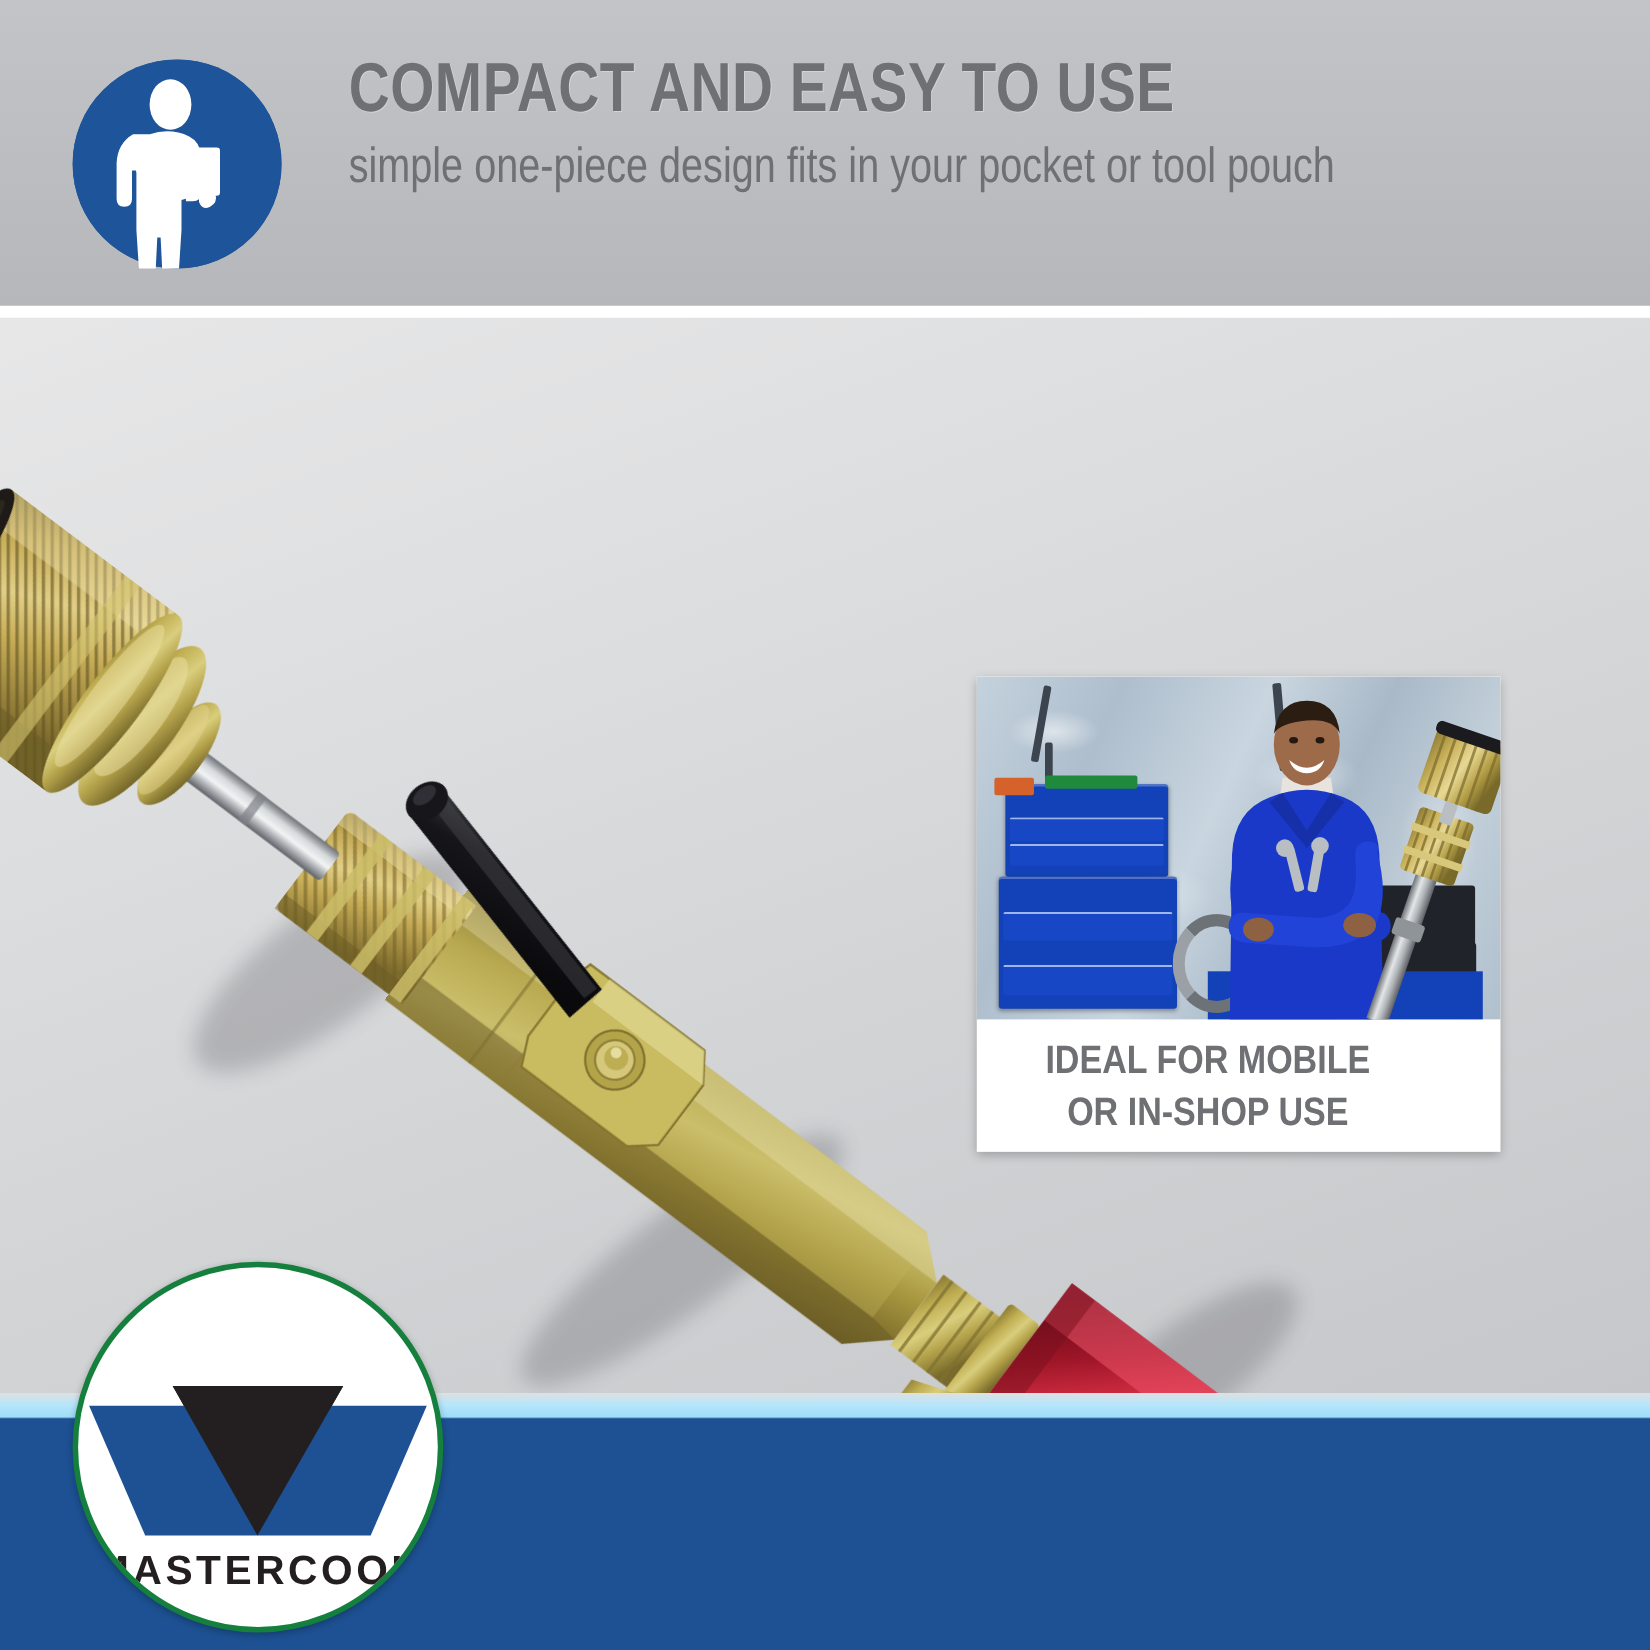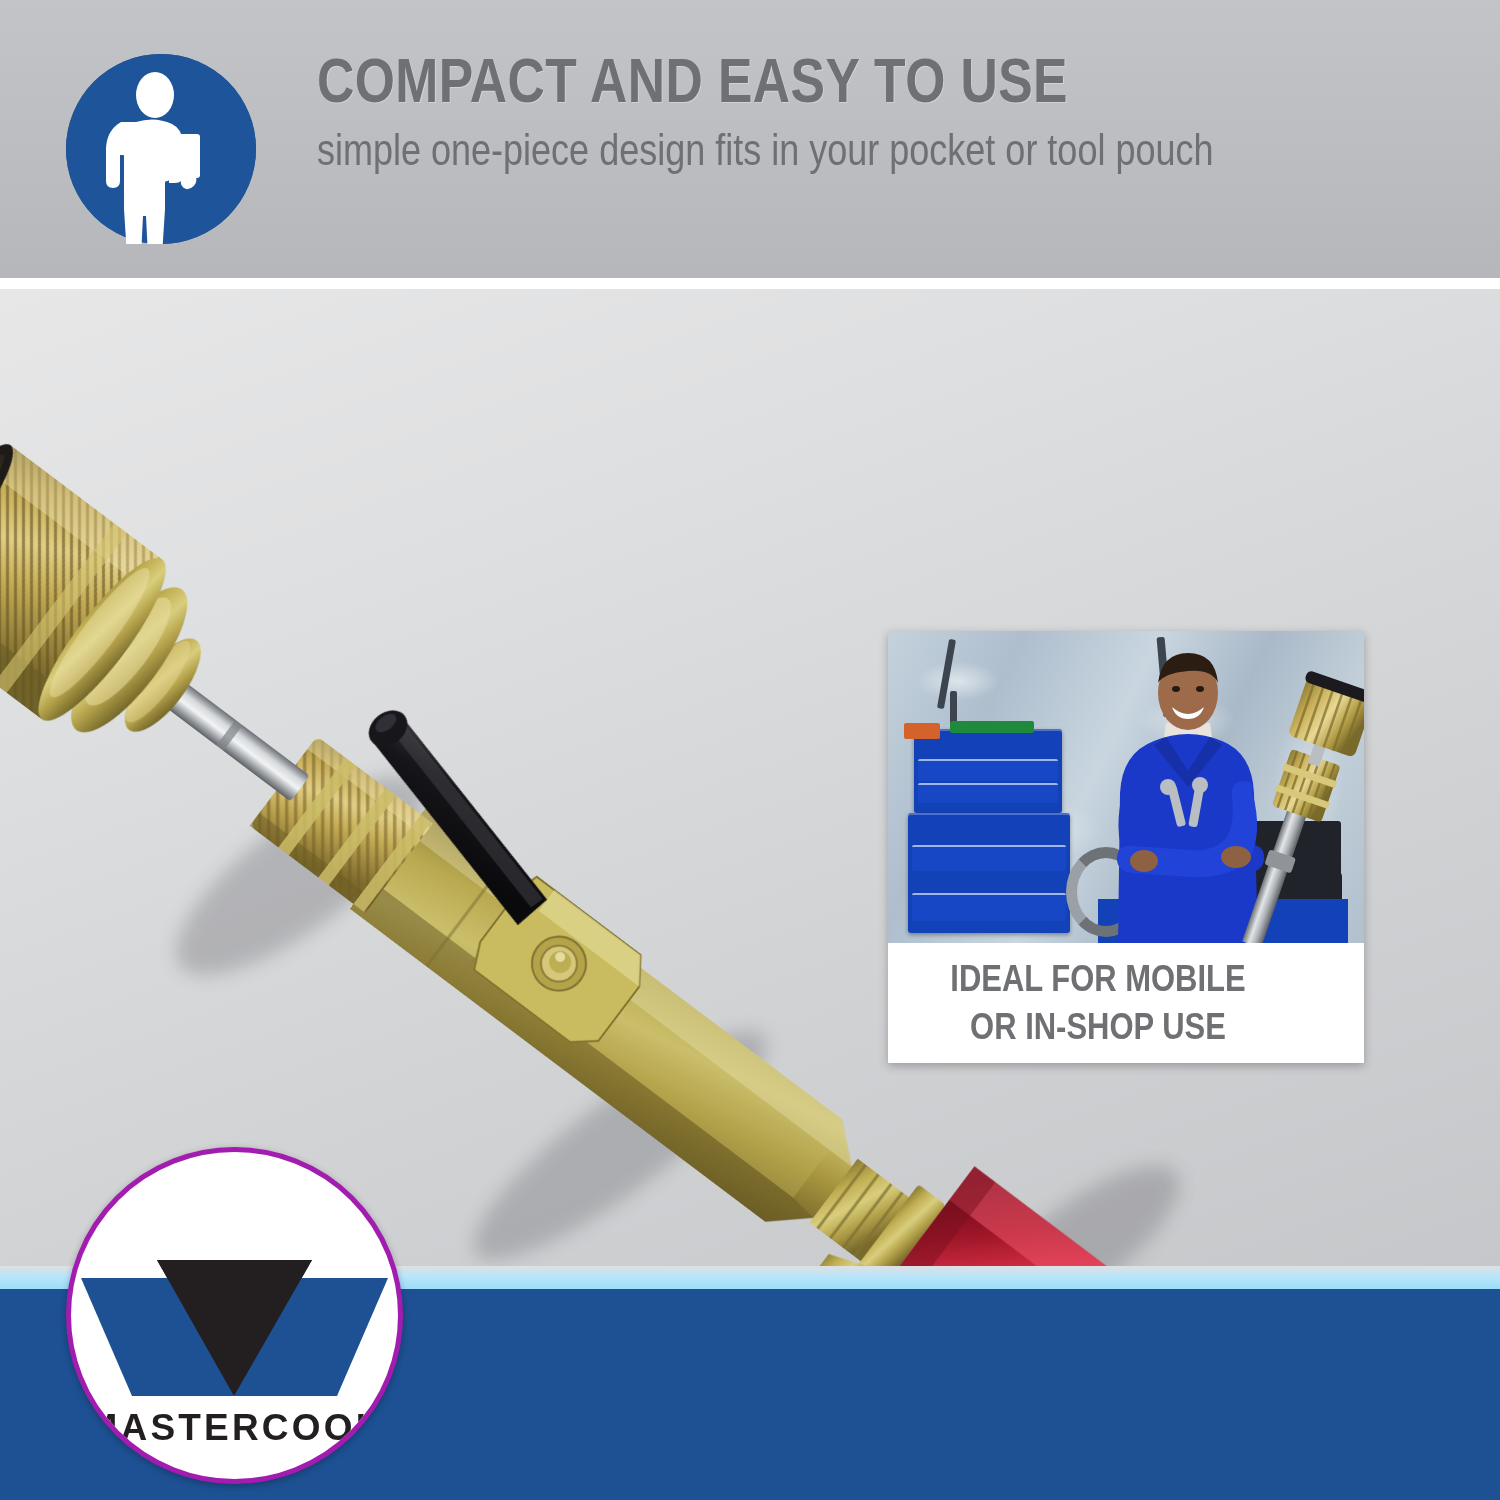"IDEAL FOR MOBILE" .inset { margin-top: 16px -> none }
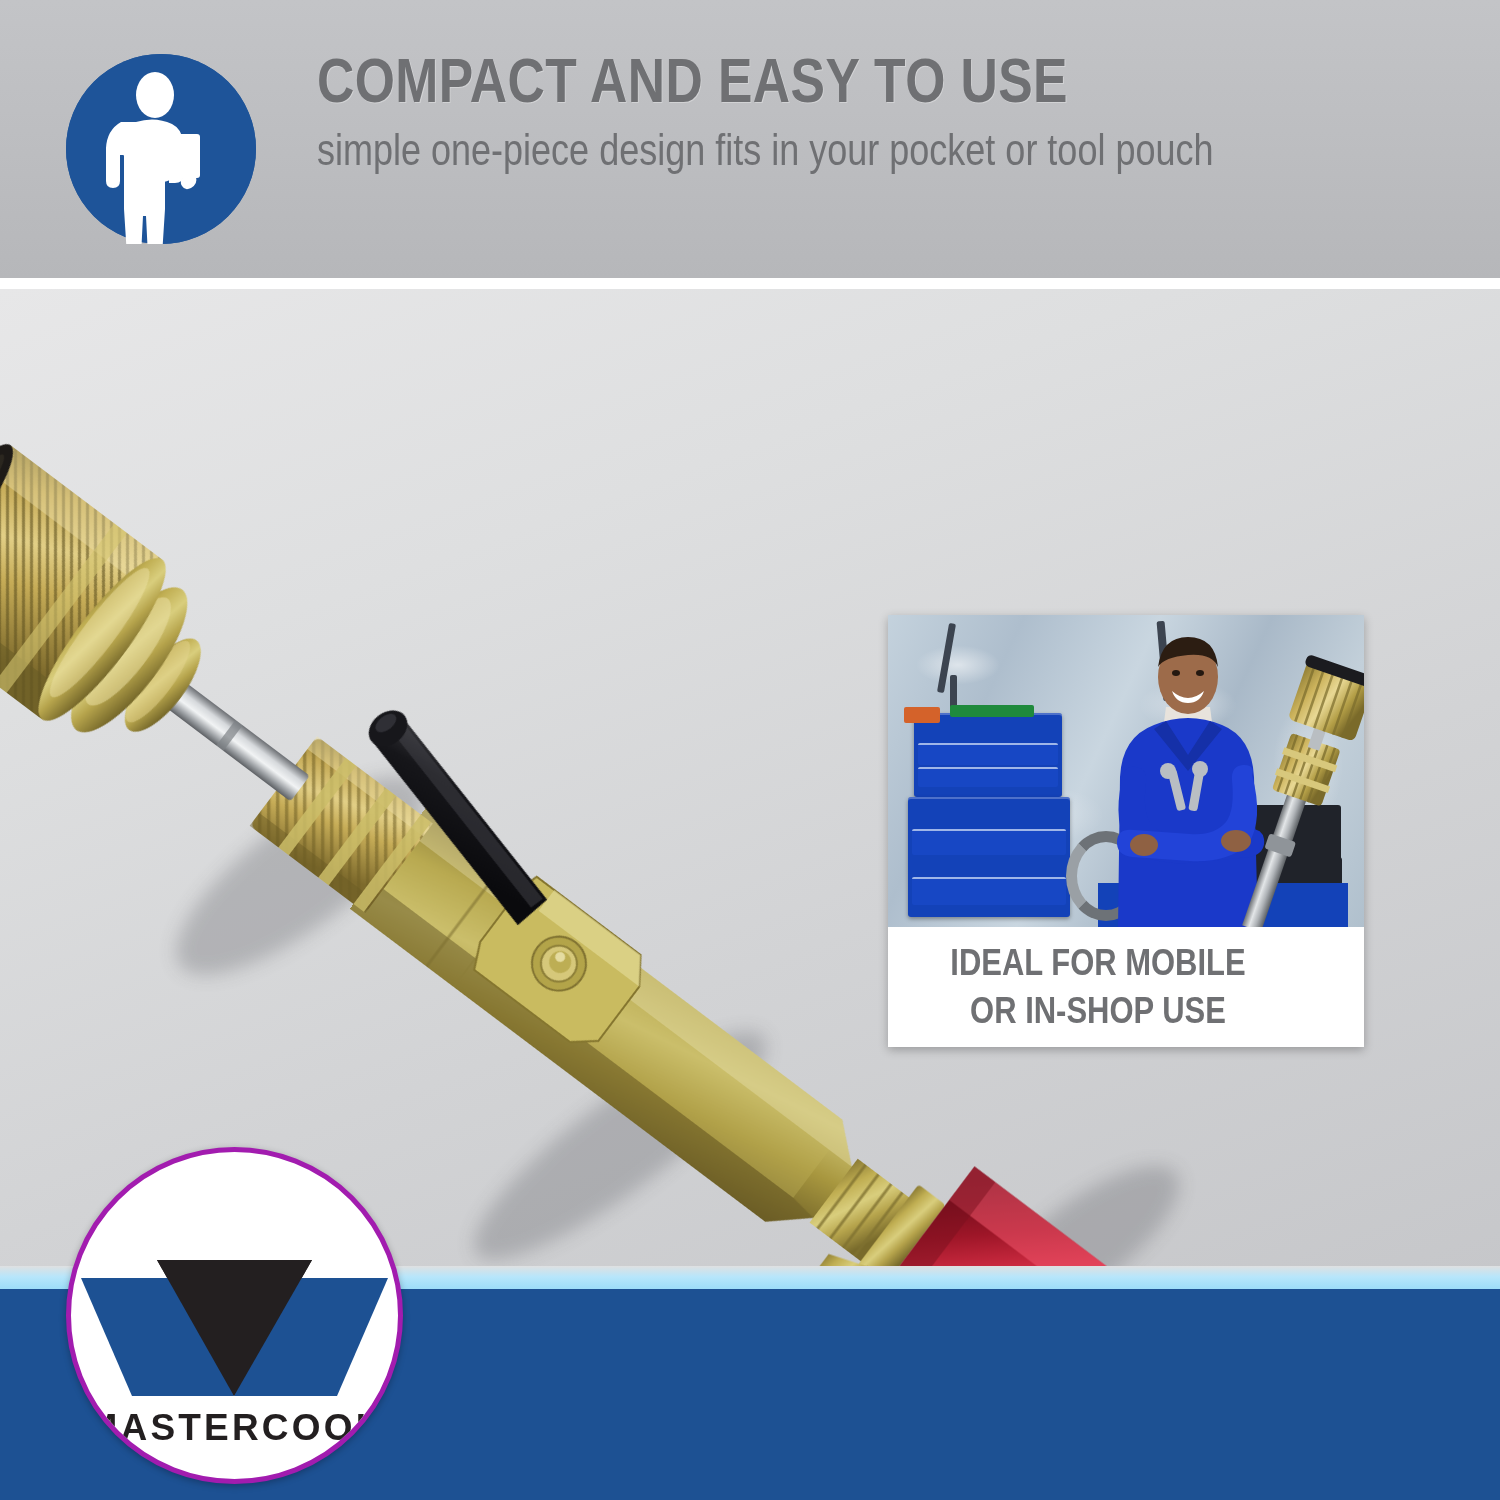"MASTERCOOL" .logo { border: 5px solid #a21caf -> 5px solid #15803d }
